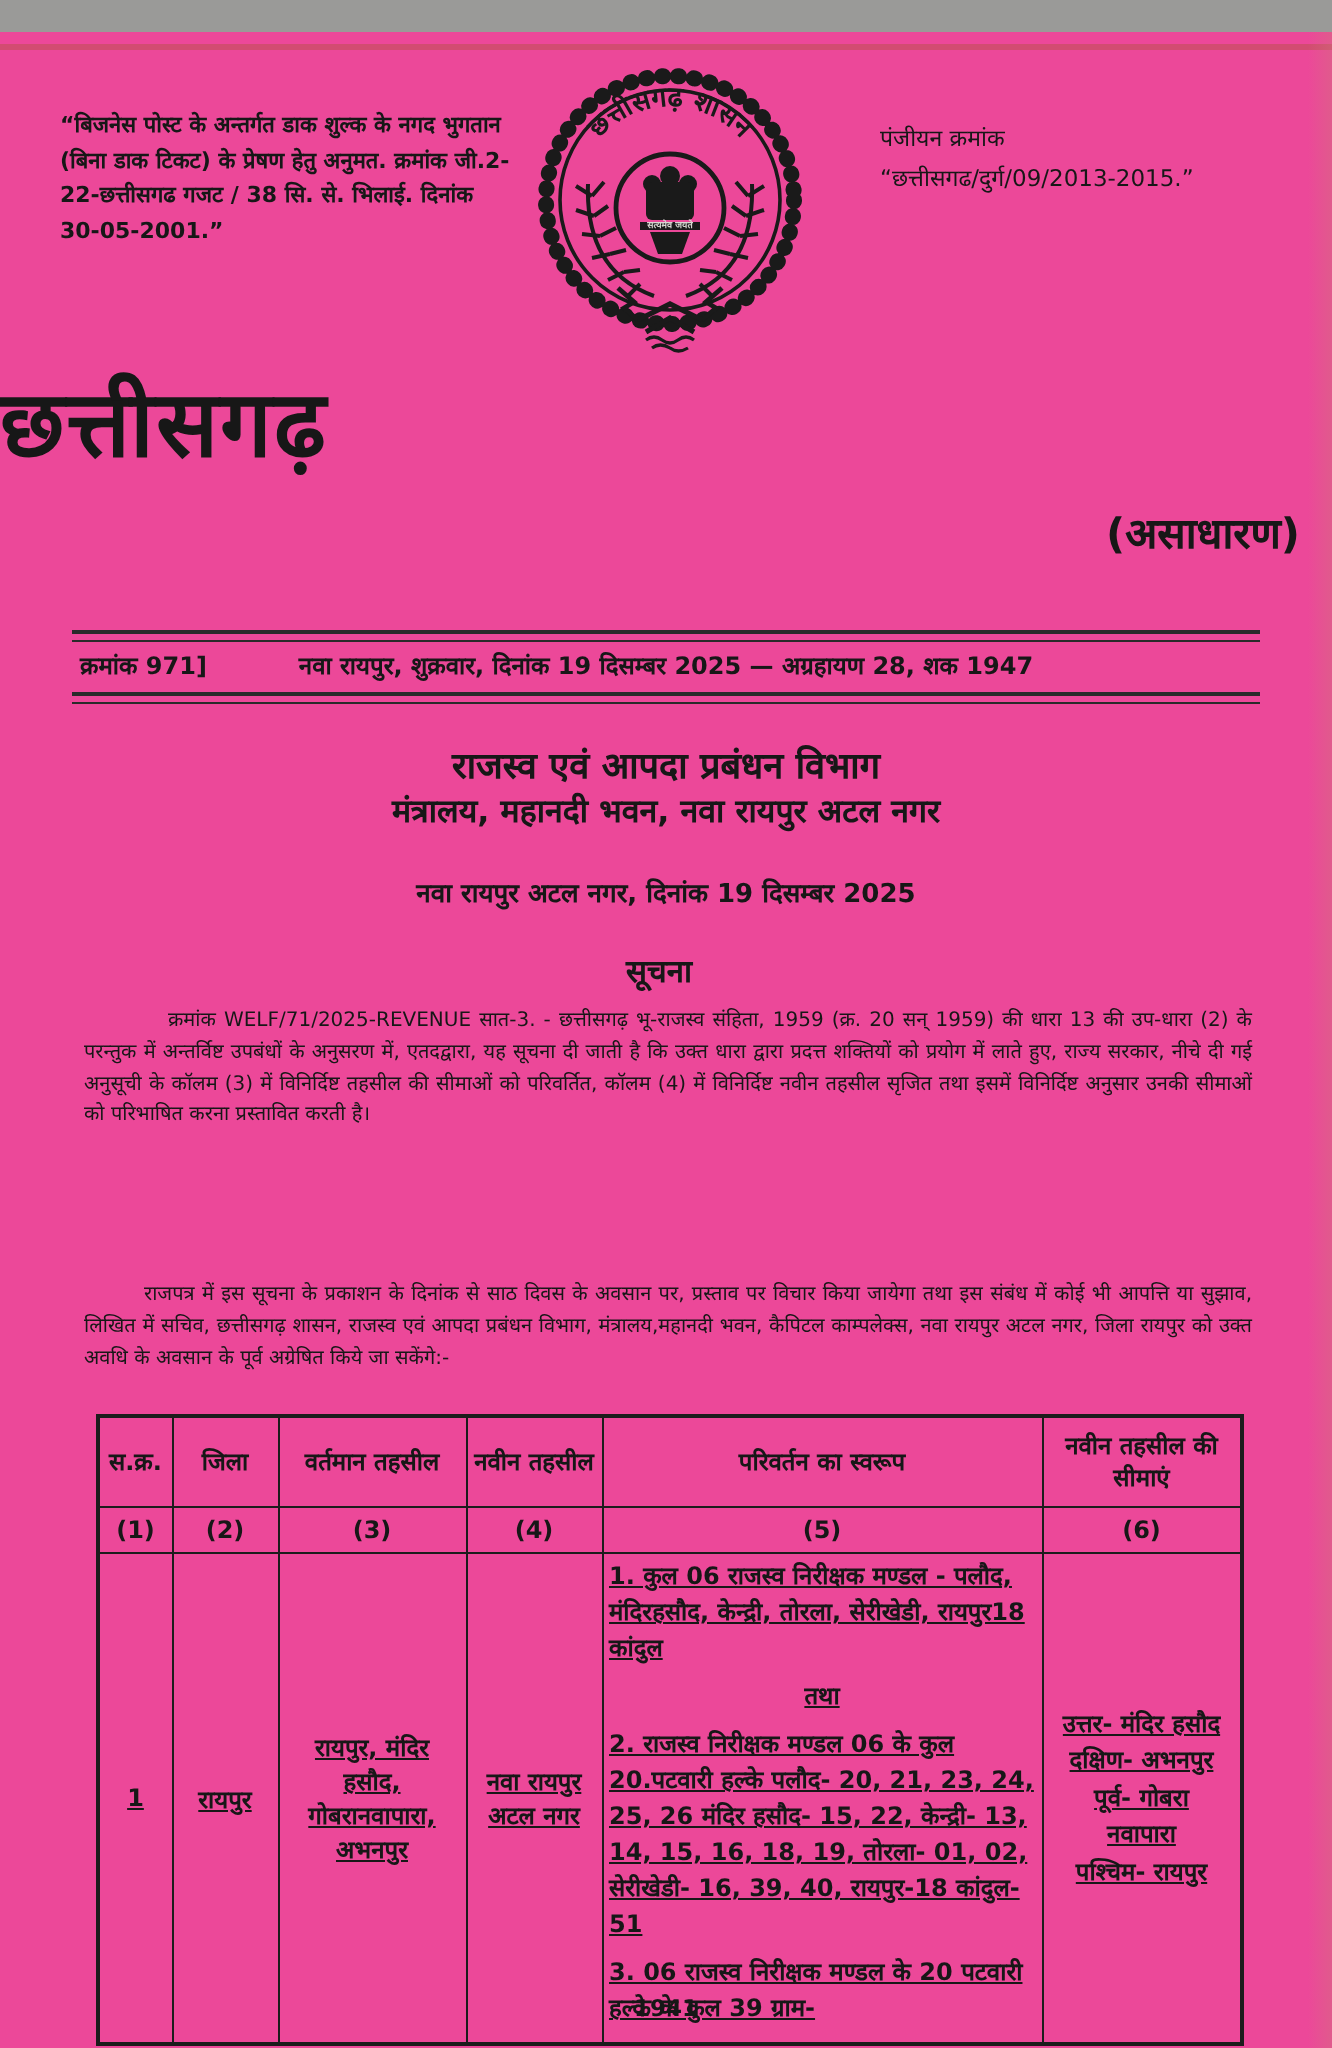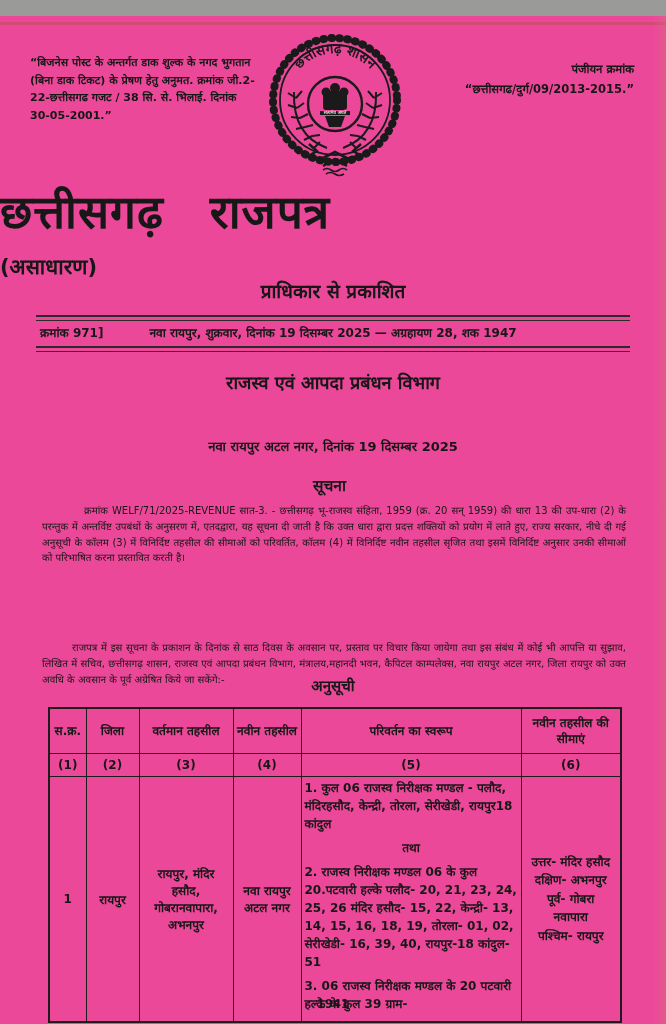"पंजीयन क्रमांक" .reg-block { font-weight: bold -> normal; left: 412px -> 440px; text-align: right -> left }
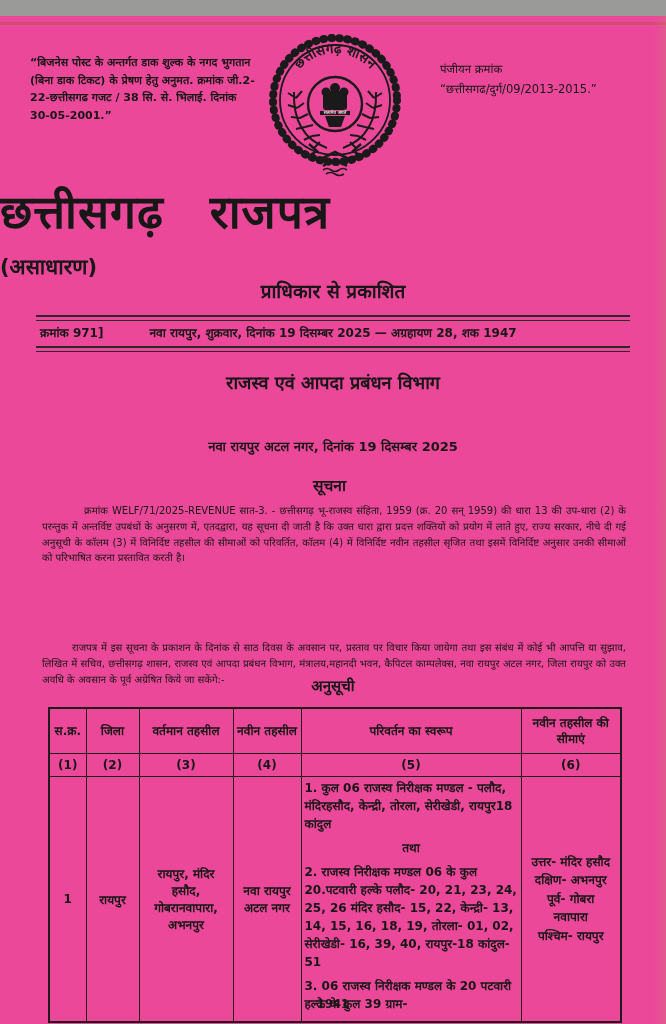"राजपत्र" span { html: <span>राजपत्र</span> -> none }
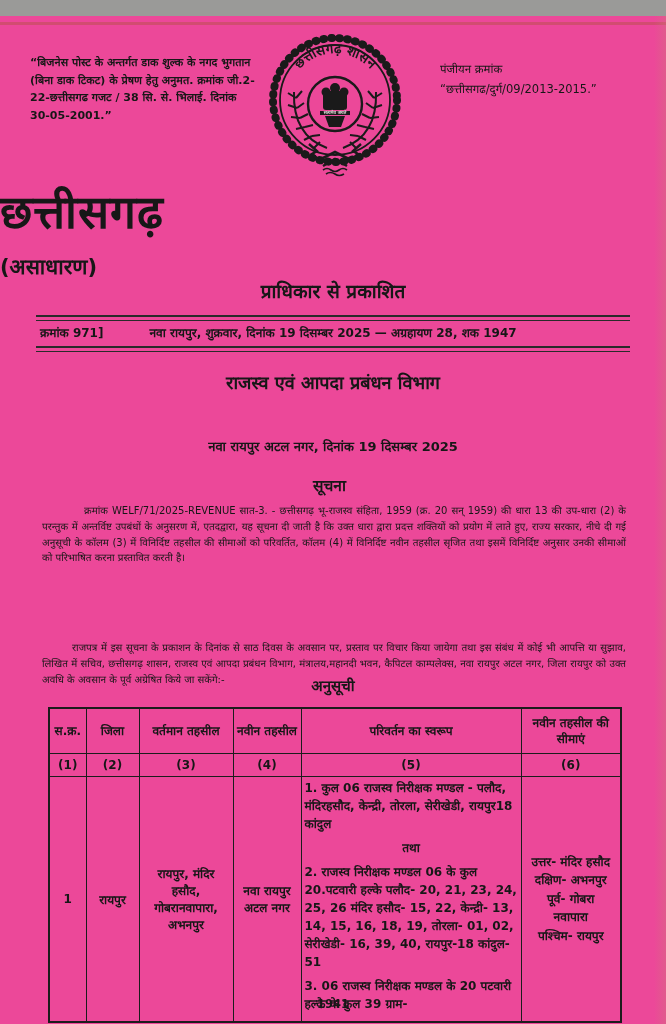"(असाधारण)" .subtitle { text-align: left -> right }
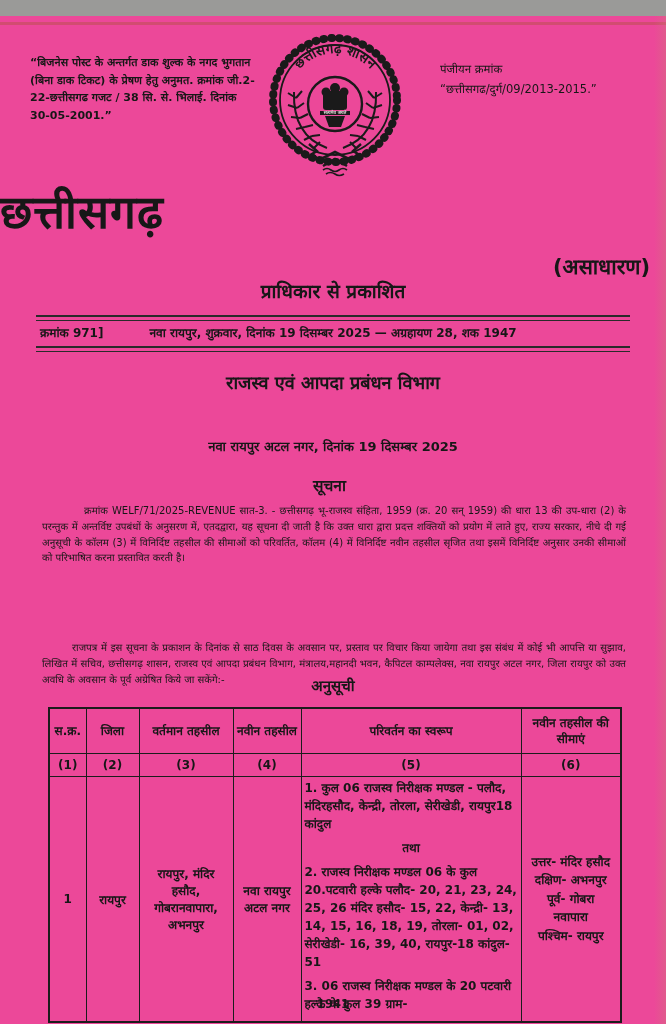"प्राधिकार से प्रकाशित" div.authority { html: <div>प्राधिकार से प्रकाशित</div> -> none }
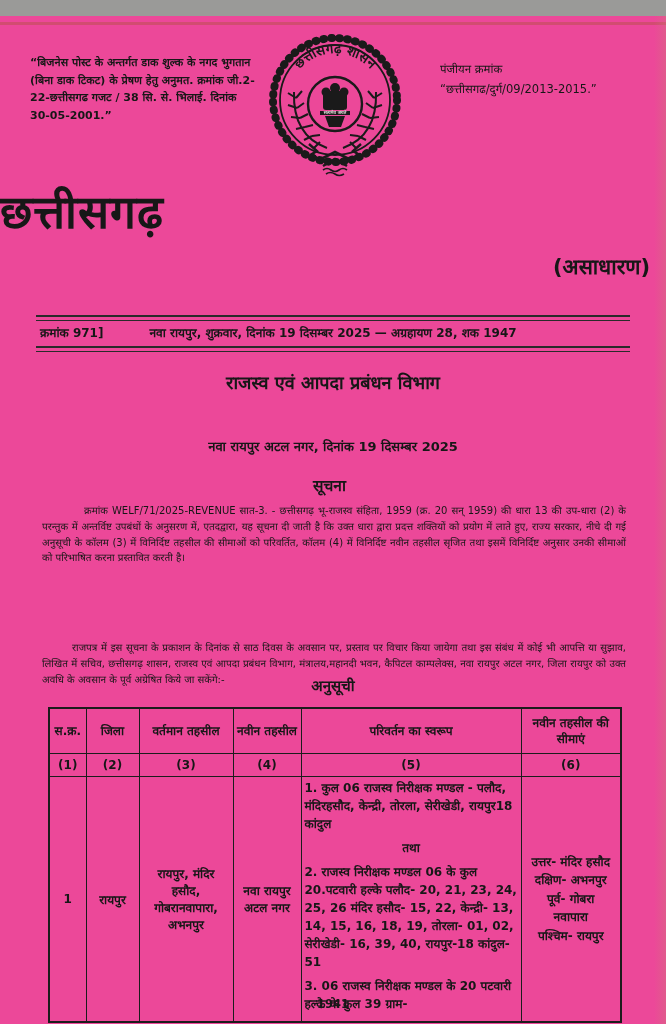"मंत्रालय, महानदी भवन, नवा रायपुर" div.dept-address { html: none -> <div>मंत्रालय, महानदी भवन, नवा रायपुर अटल नगर</div> }
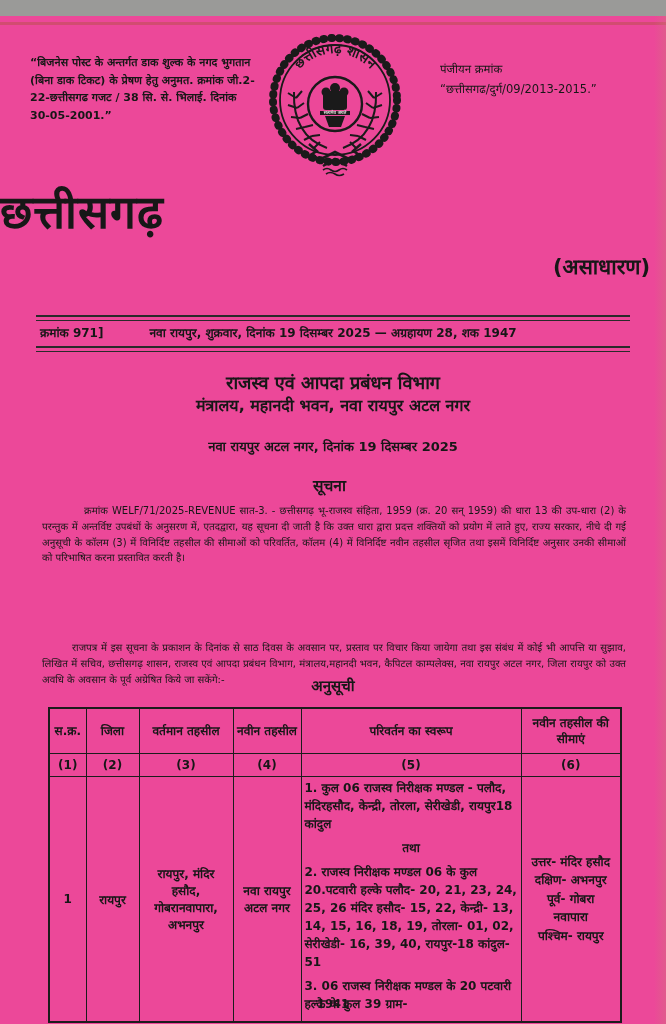"अनुसूची" div.schedule-heading { html: <div>अनुसूची</div> -> none }
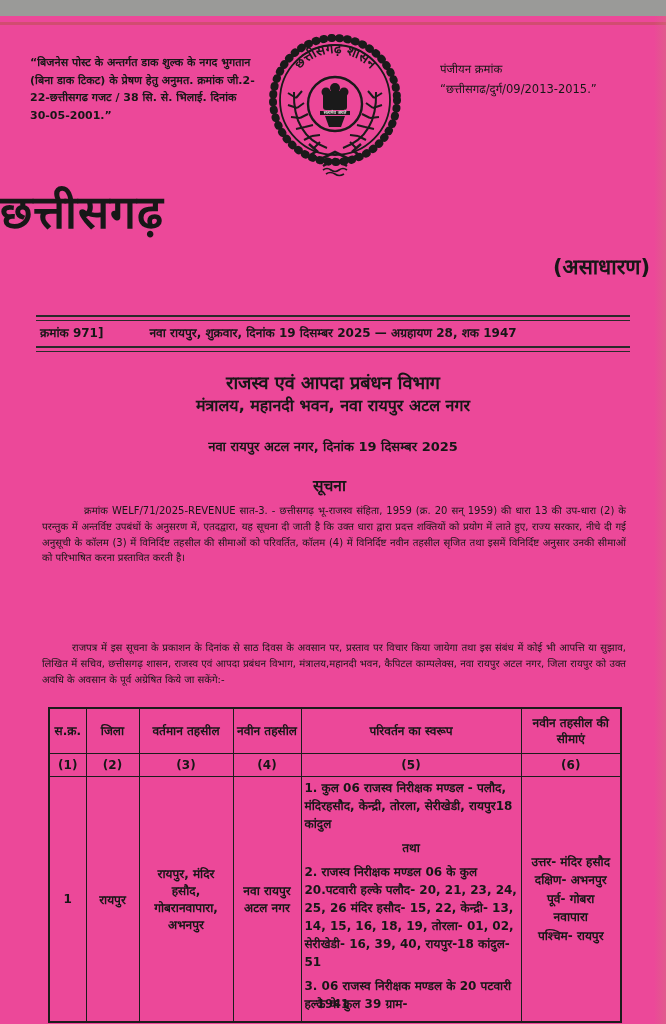"1. कुल 06 राजस्व निरीक्षक" tr.body-row td { text-decoration: none -> underline }
